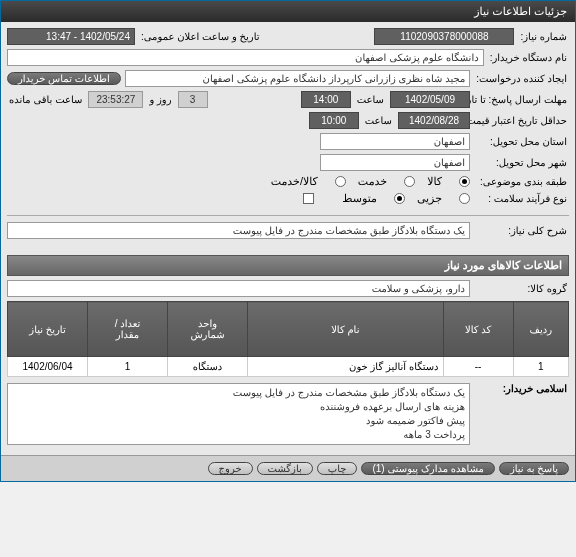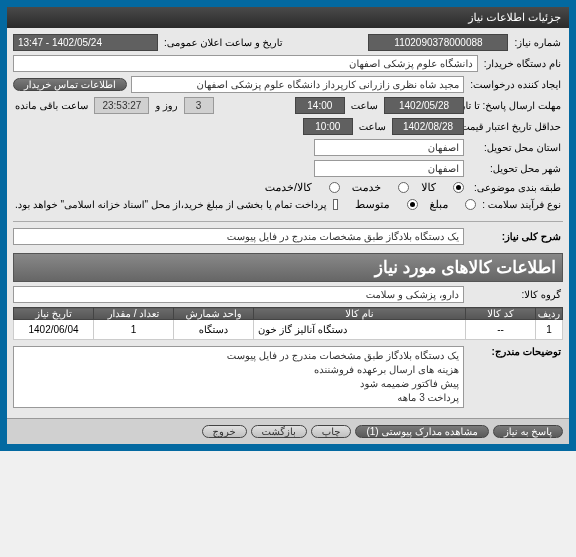"جزئیات اطلاعات نیاز" .window { border: 7px solid #0369a1 -> 1px solid #0369a1 }
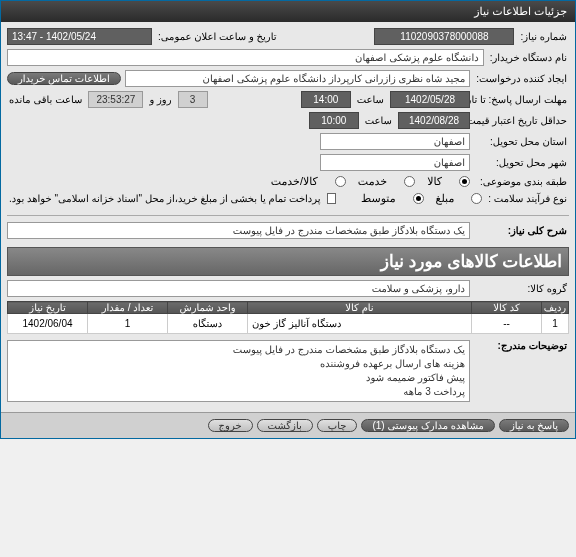"1402/05/24 - 13:47" span.field { text-align: left -> right; width: 145px -> 128px }
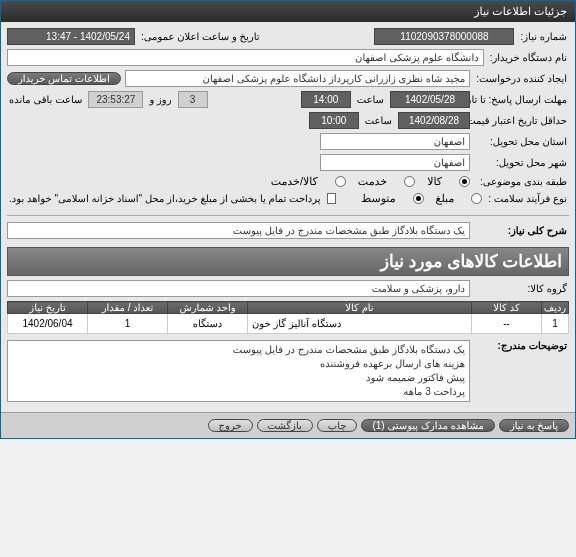"1402/05/28" span.field { text: 1402/05/28 -> 1402/05/09 }
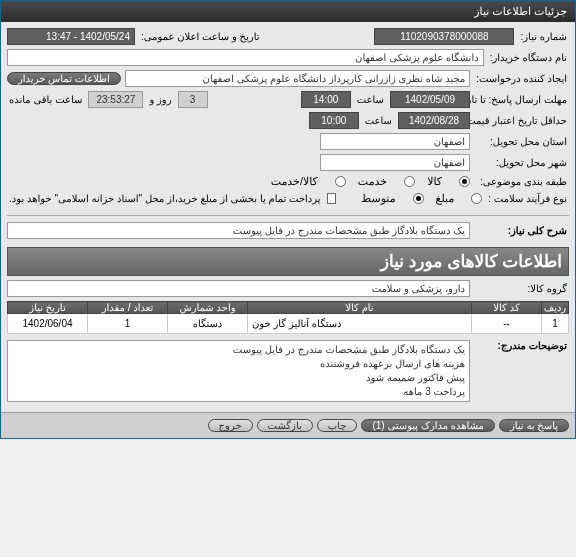"پرداخت تمام یا بخشی از" span.label { html: <span>پرداخت تمام یا بخشی از مبلغ خرید،از محل "اسناد خزانه اسلامی" خواهد بود.</span> -> none }
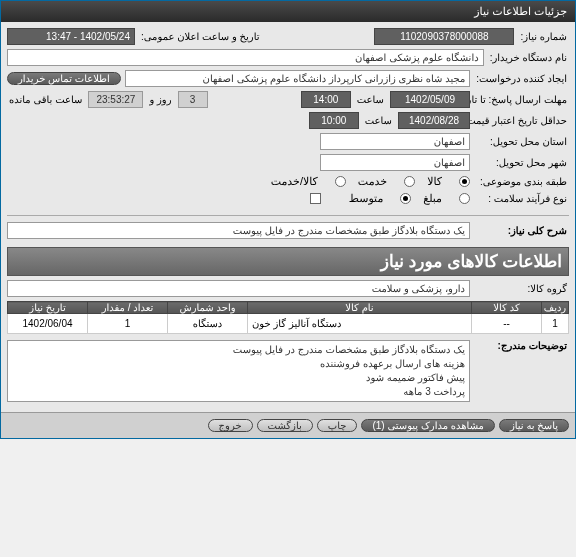"مبلغ" span { text: مبلغ -> جزیی }
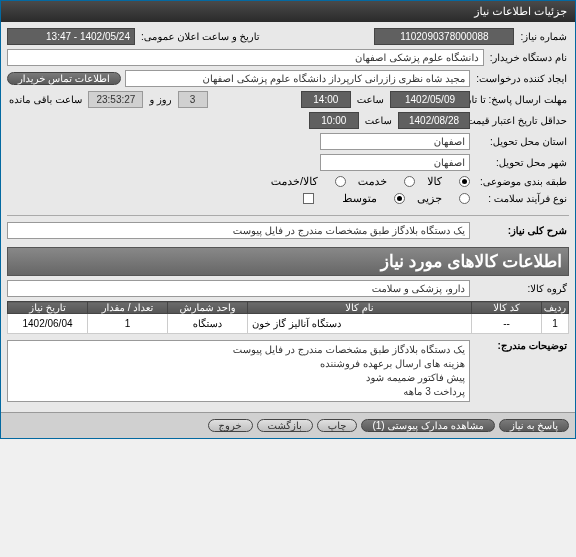"شرح کلی نیاز:" span.label { font-weight: bold -> normal }
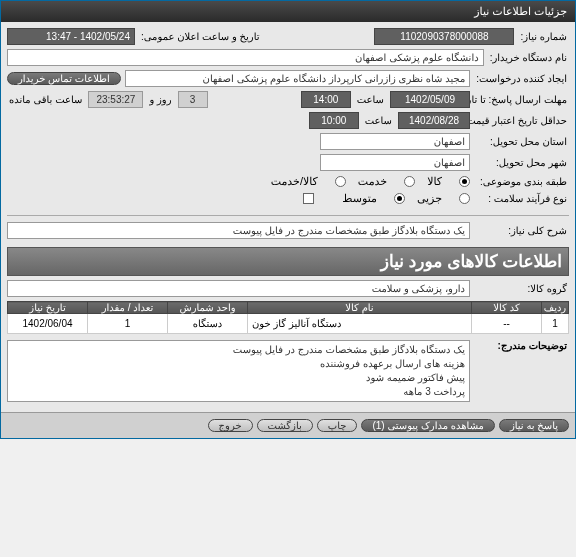"اطلاعات کالاهای مورد نیاز" .section-header { font-size: 17px -> 11px; margin-top: 8px -> 16px }
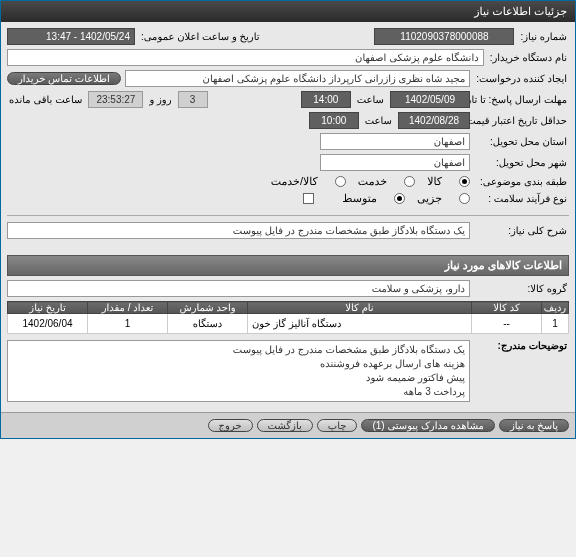"تاریخ نیاز" .goods-table th { padding: 0 -> 16px }
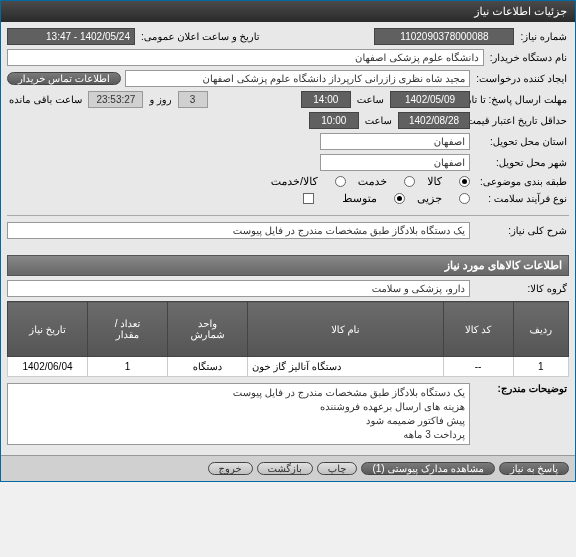"دستگاه آنالیز گاز خون" td { text-align: left -> right }
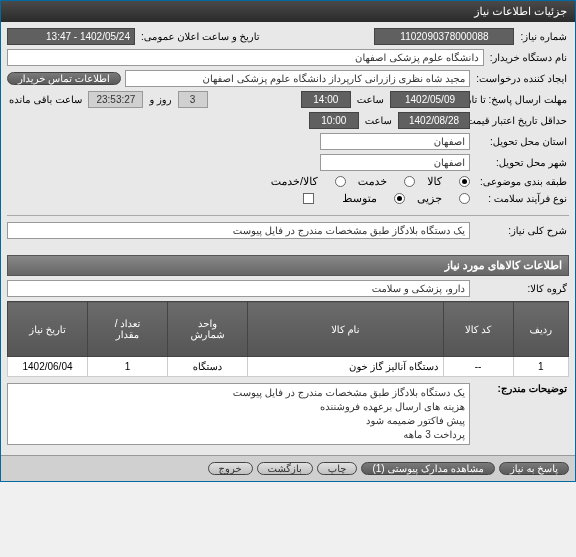"توضیحات مندرج:" span.label { text: توضیحات مندرج -> اسلامی خریدار }
